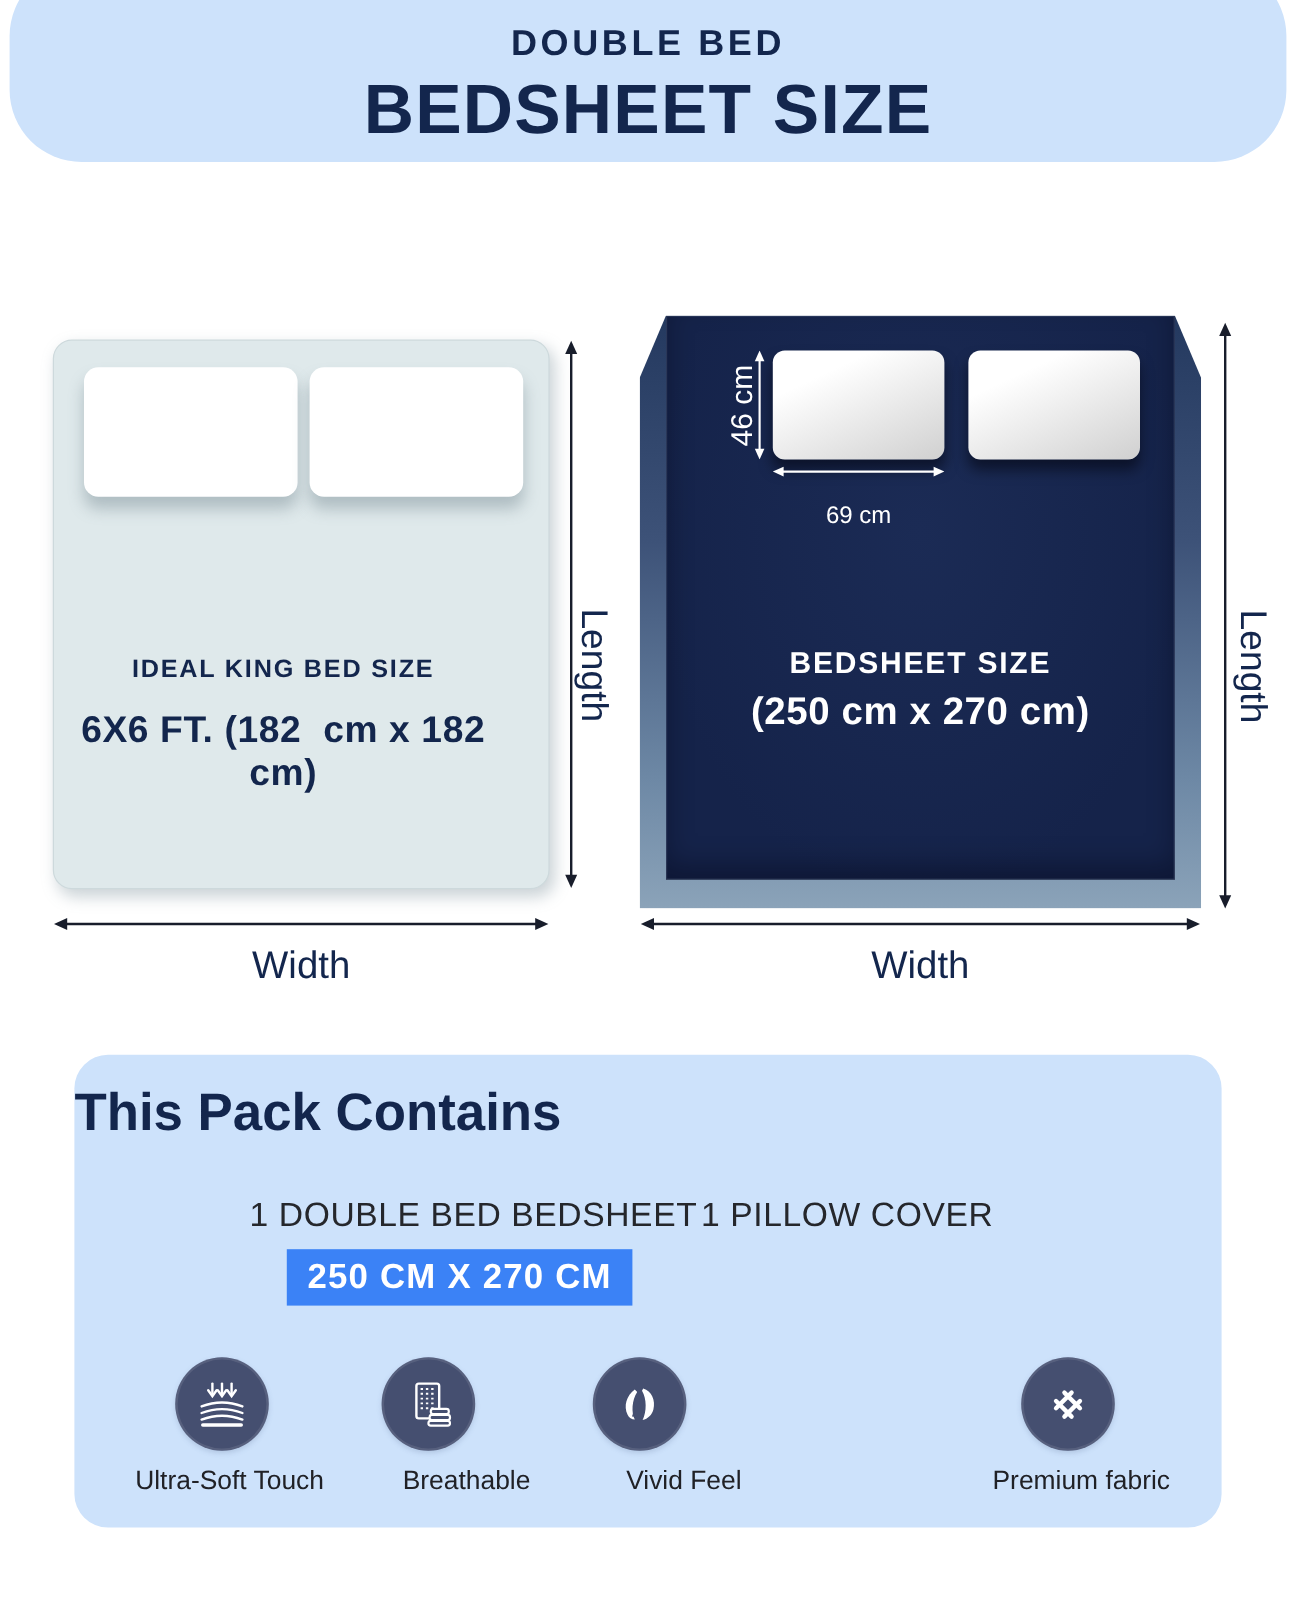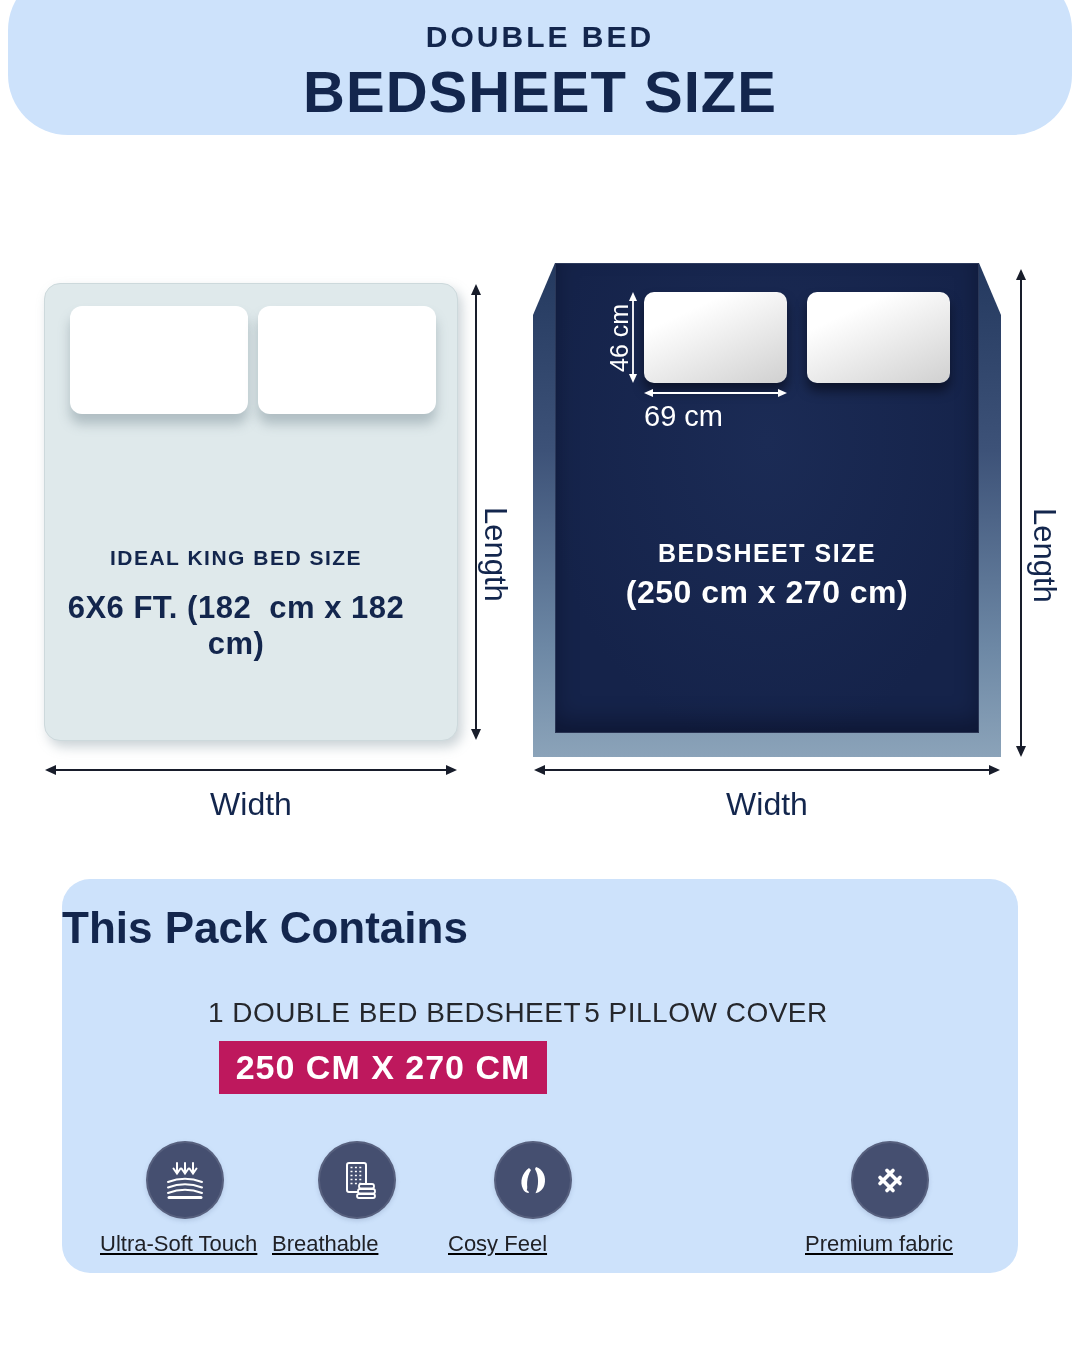"69 cm" .lbl-69 { font-size: 29px -> 20px; text-align: left -> center; top: 137px -> 156px }
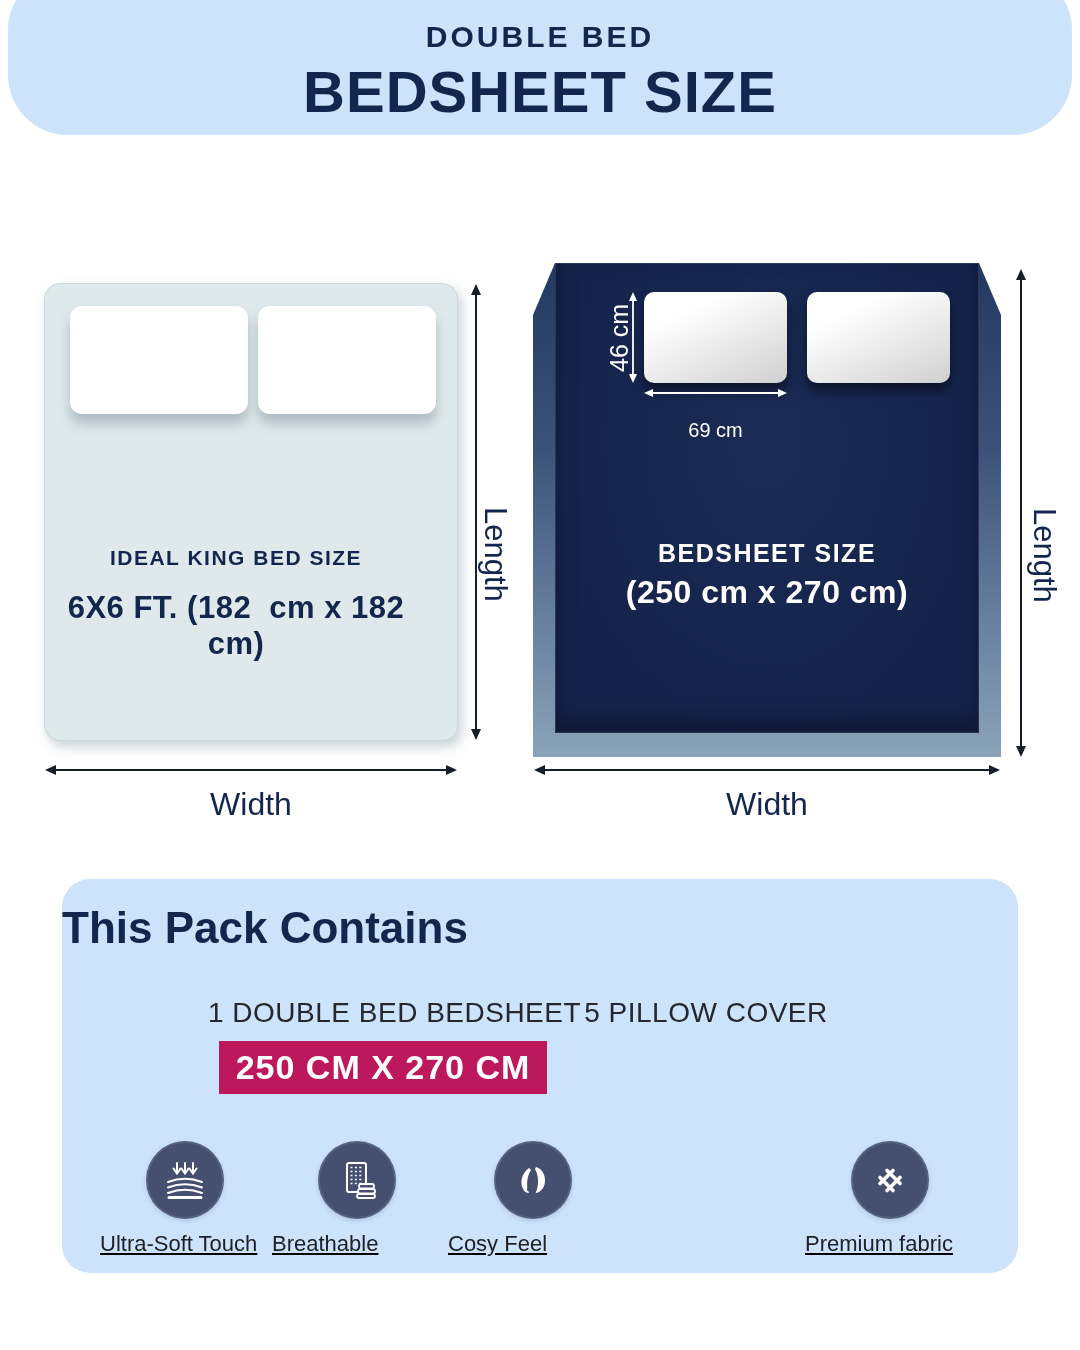"5 PILLOW COVER" div.col-label { text: 5 -> 1 }
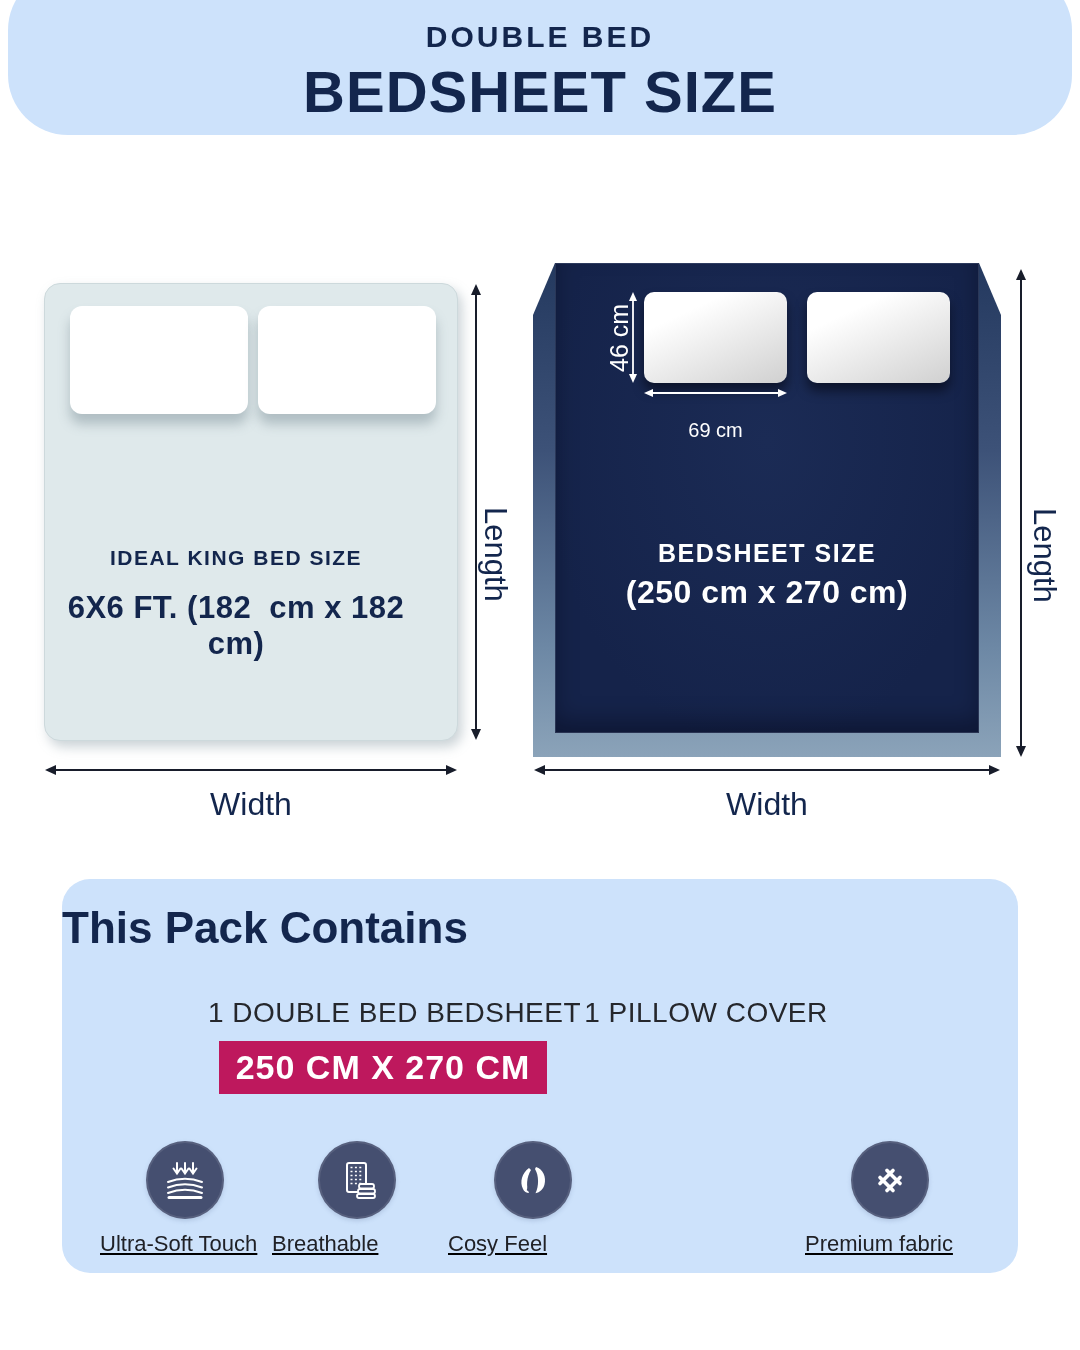"250 CM X 270 CM" .col-badge { background: #be185d -> #3b82f6; font-size: 34px -> 29px }
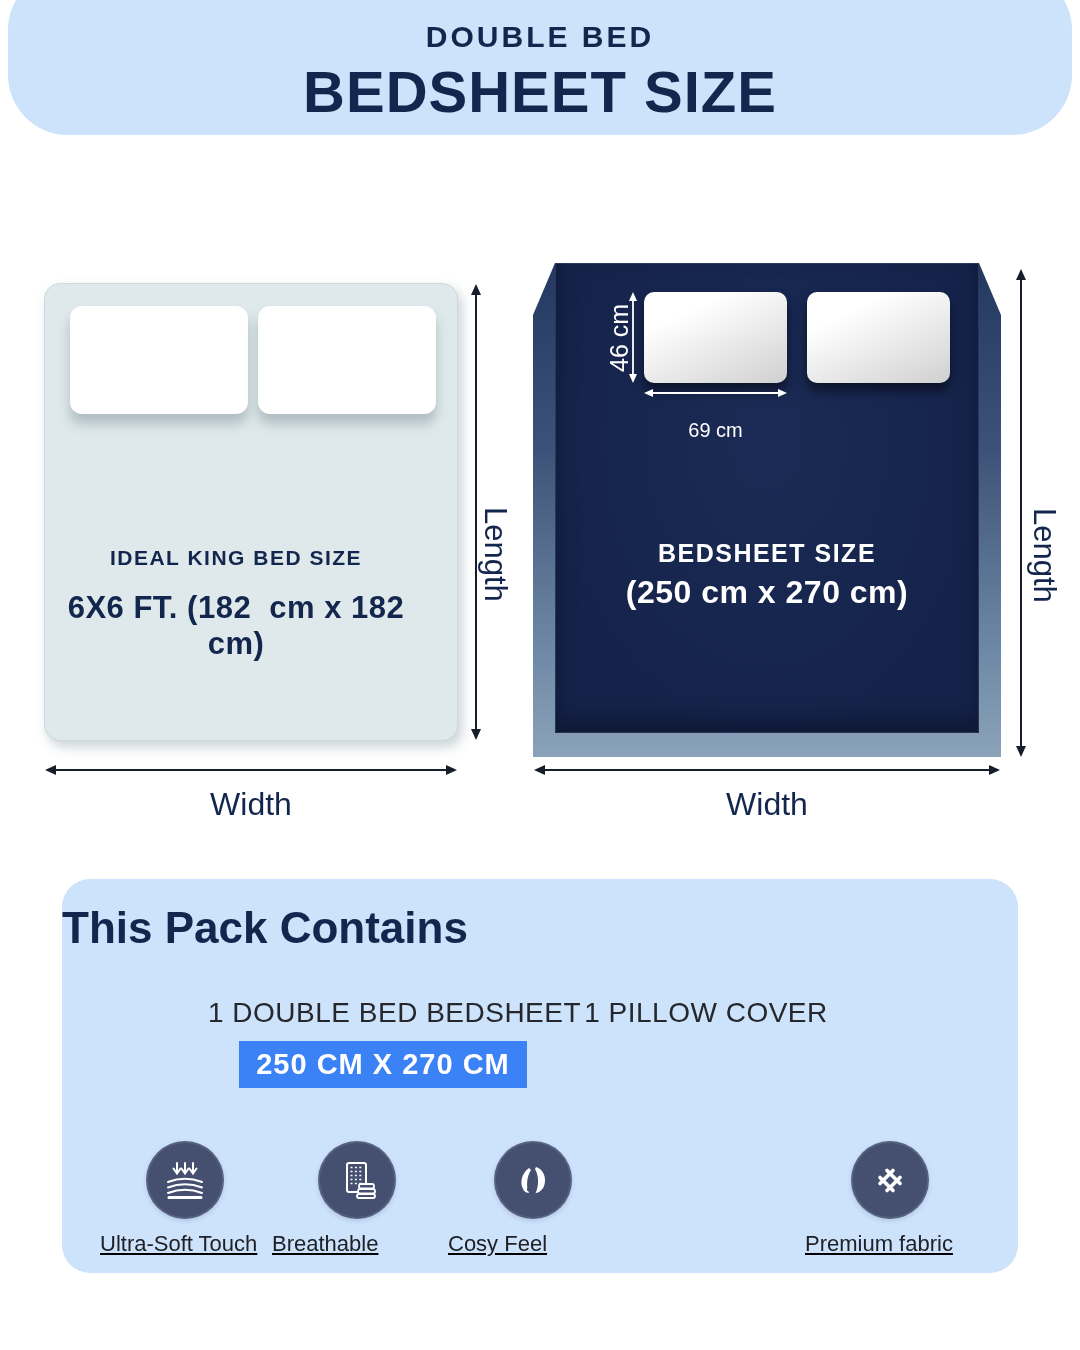"Ultra-Soft Touch" .feat { text-align: left -> right; text-decoration: underline -> none; top: 262px -> 252px }
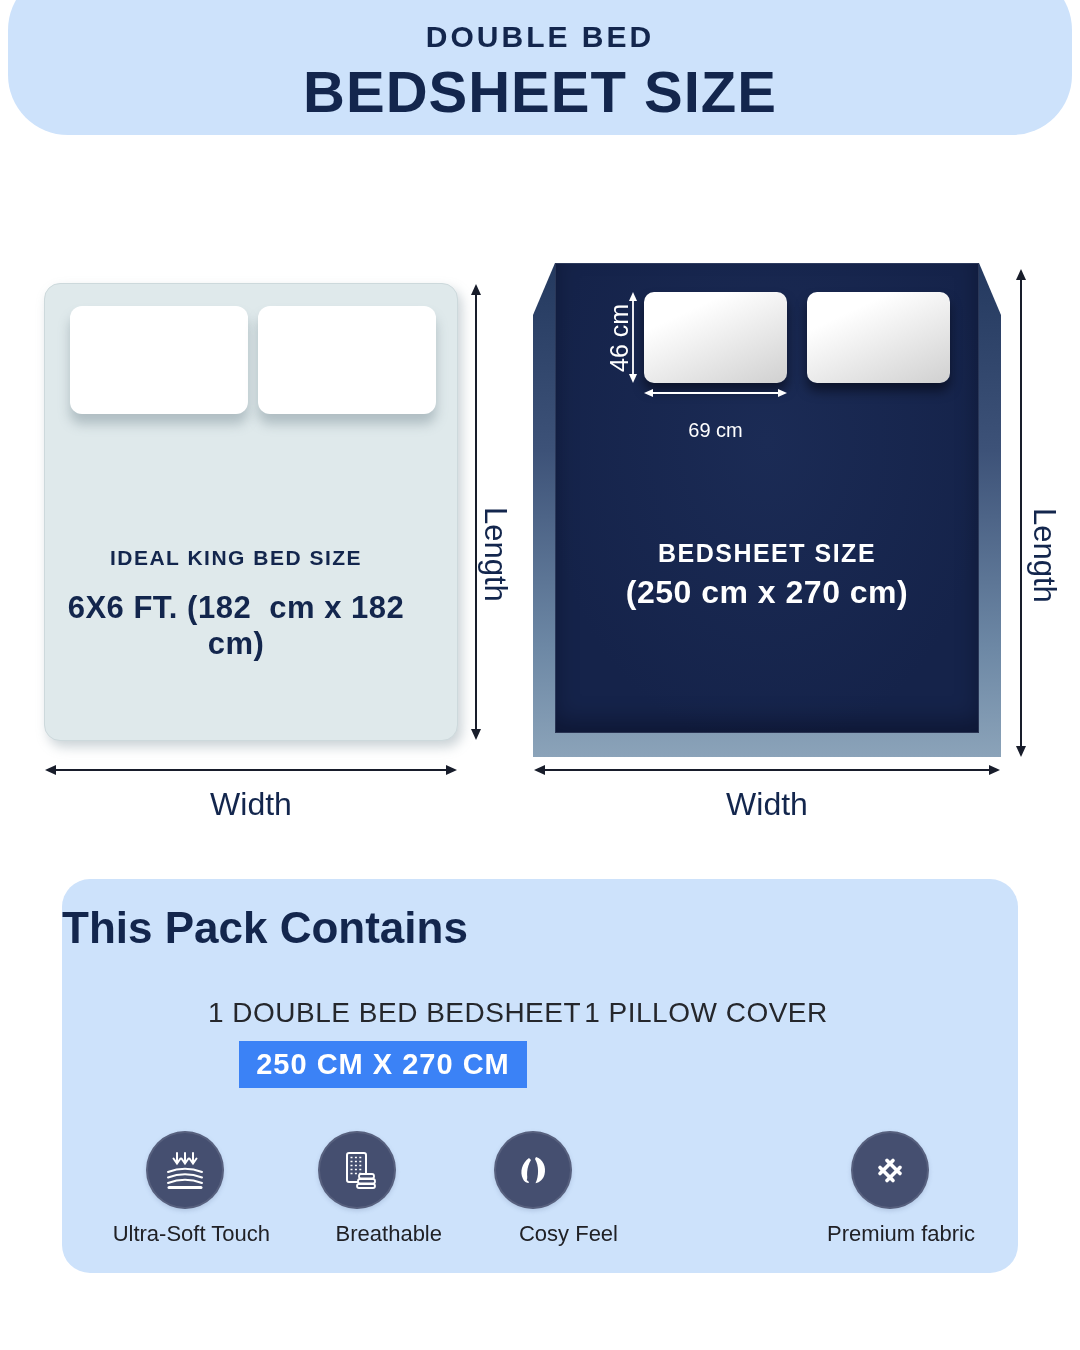"Cosy Feel" div.feat-label { text: Cosy -> Vivid }
